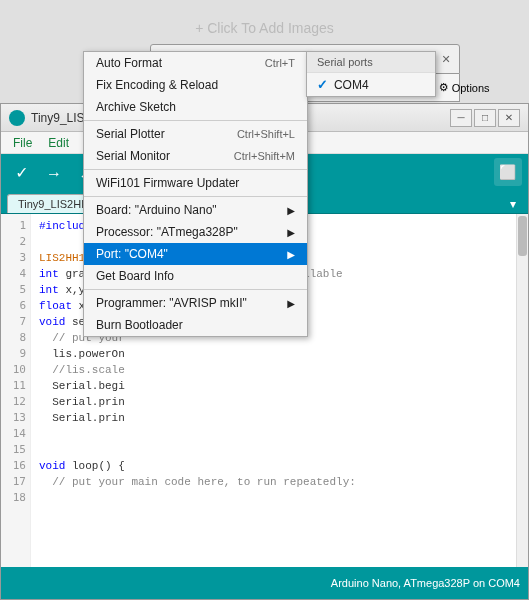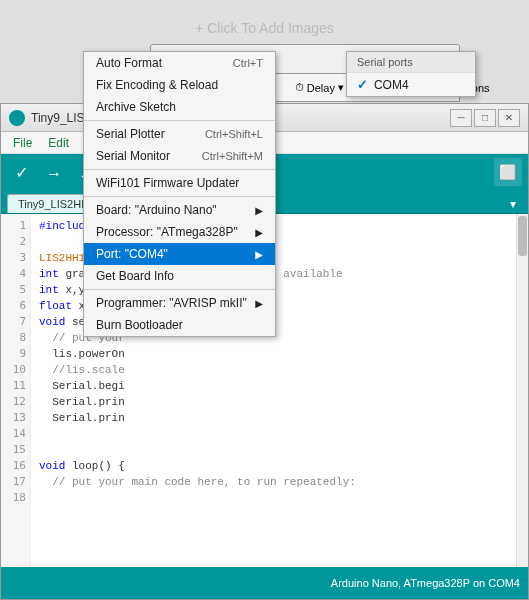"Auto Format" .tools-dropdown { width: 193px -> 225px }
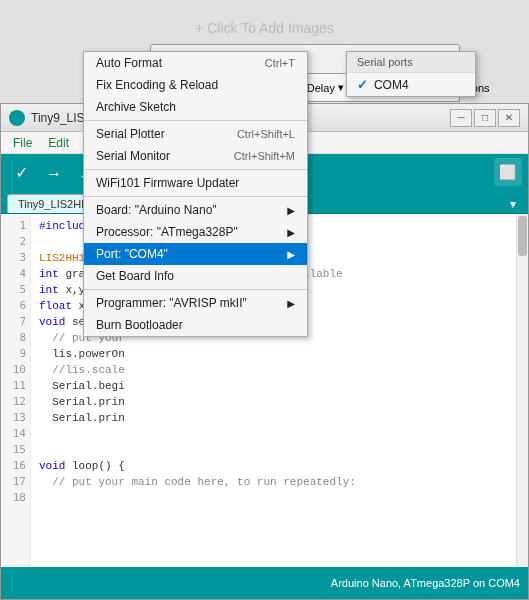"Serial ports" .serial-submenu { margin-left: 40px -> none }
